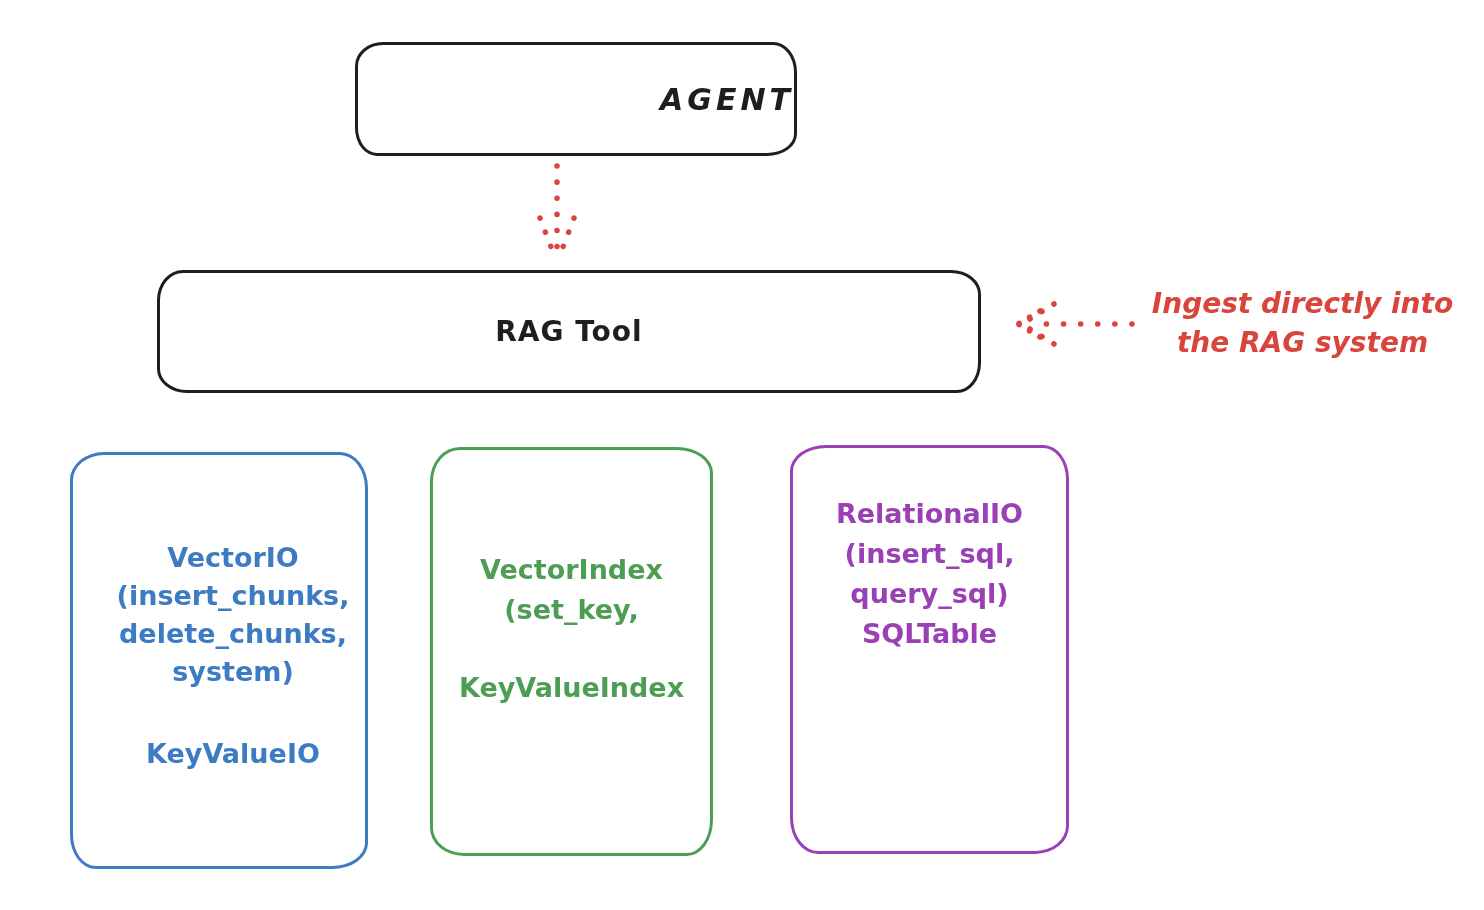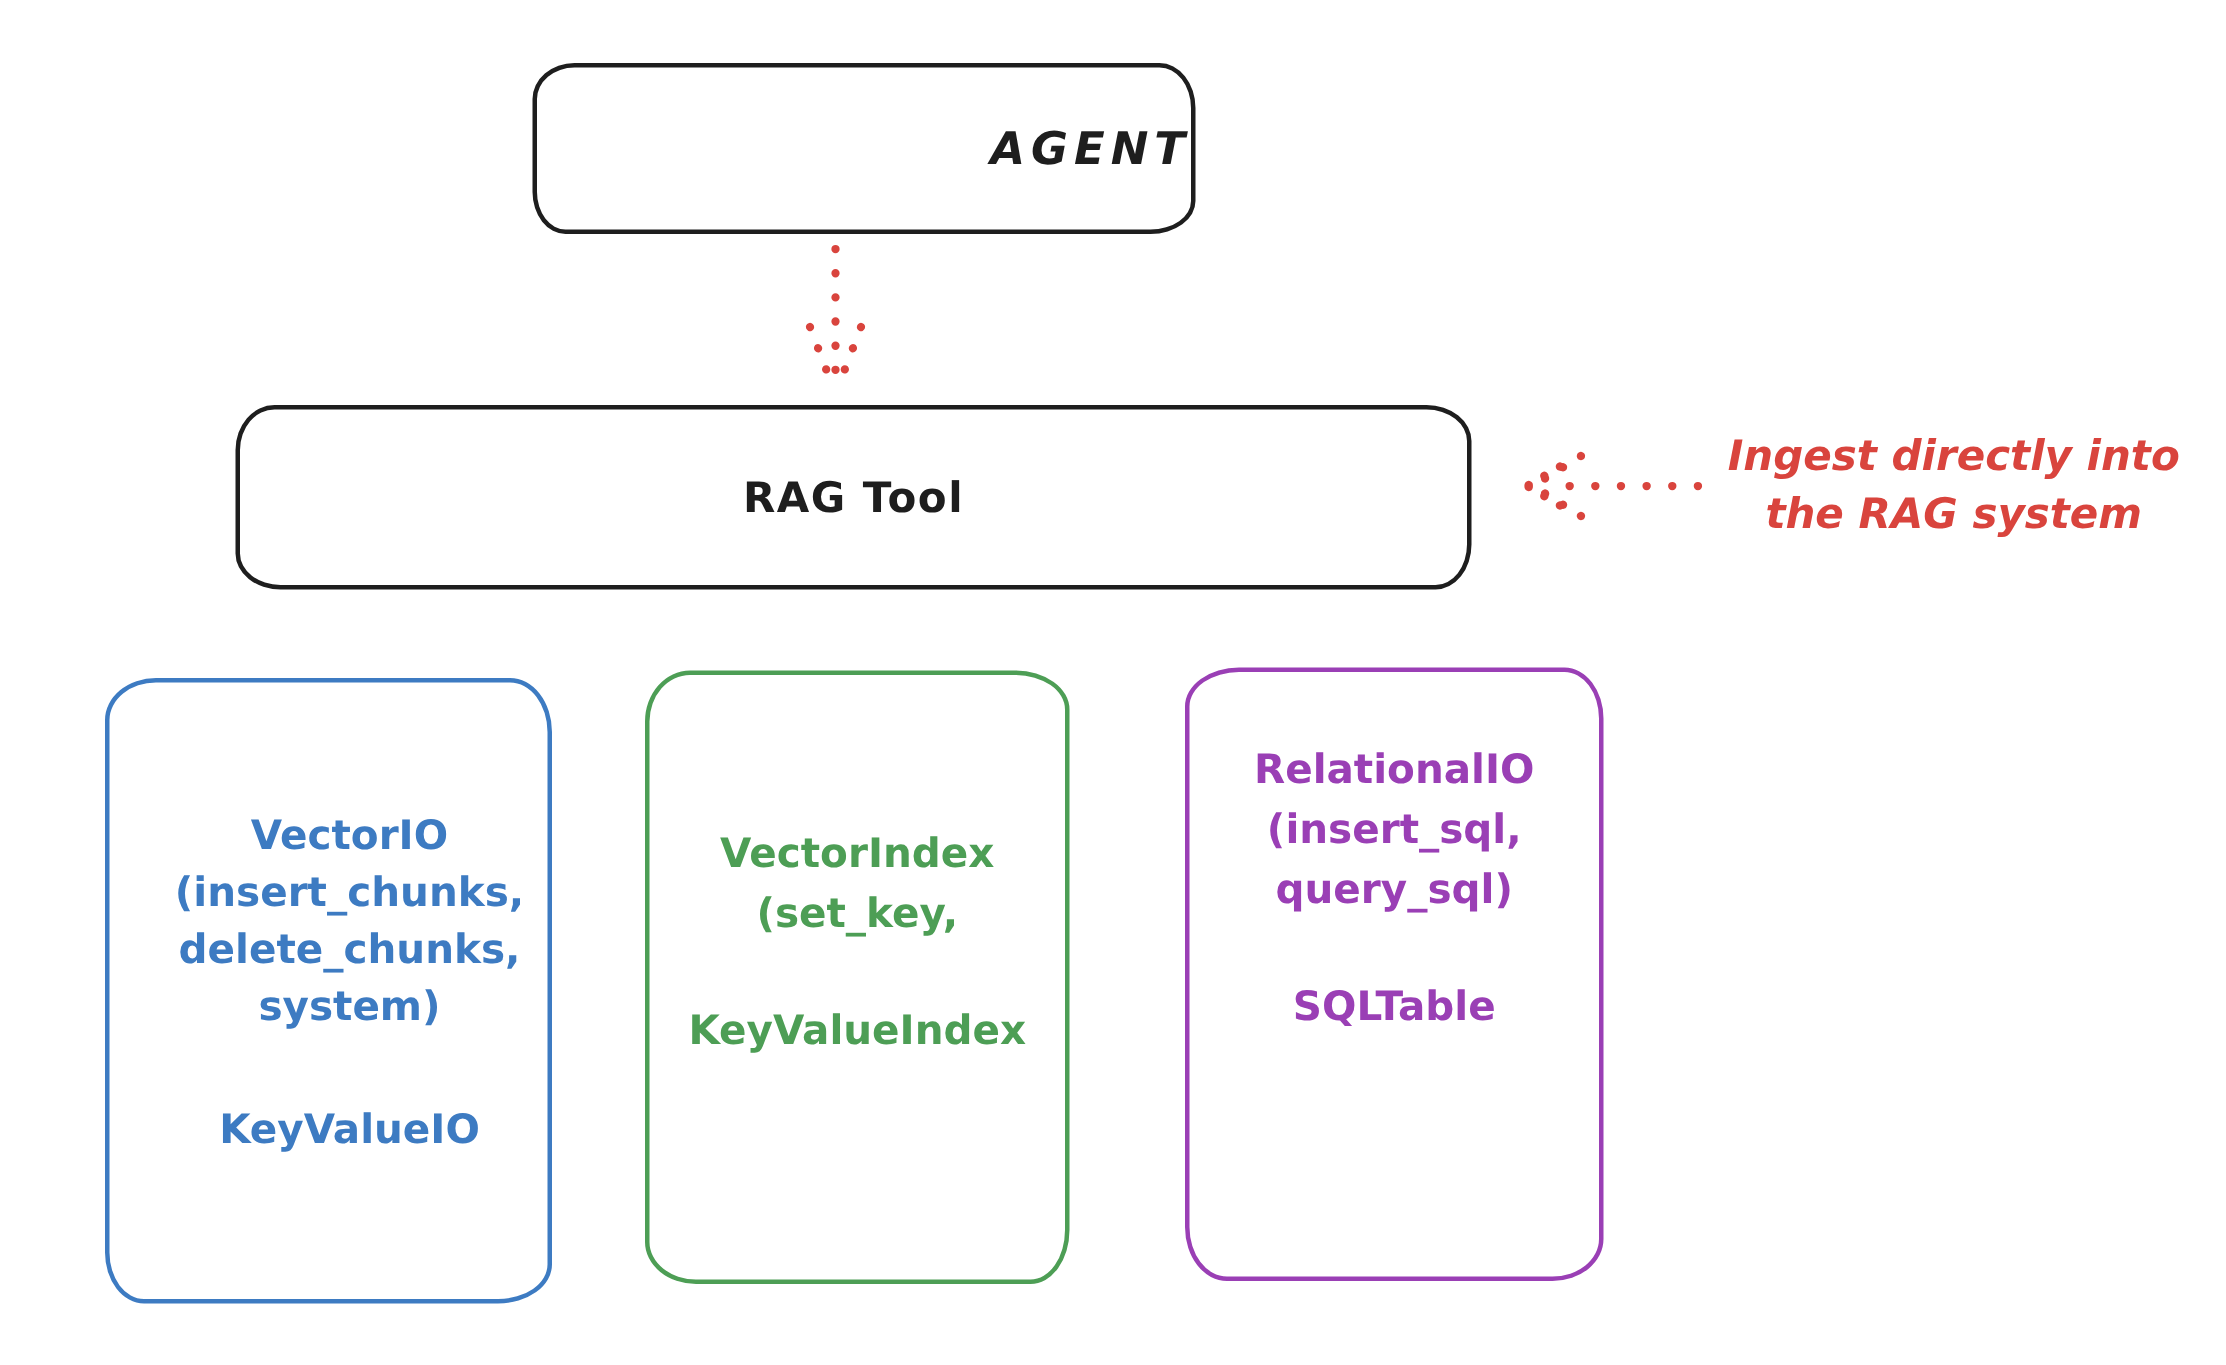"SQLTable" .index-label-relational { margin-top: 38px -> none }
